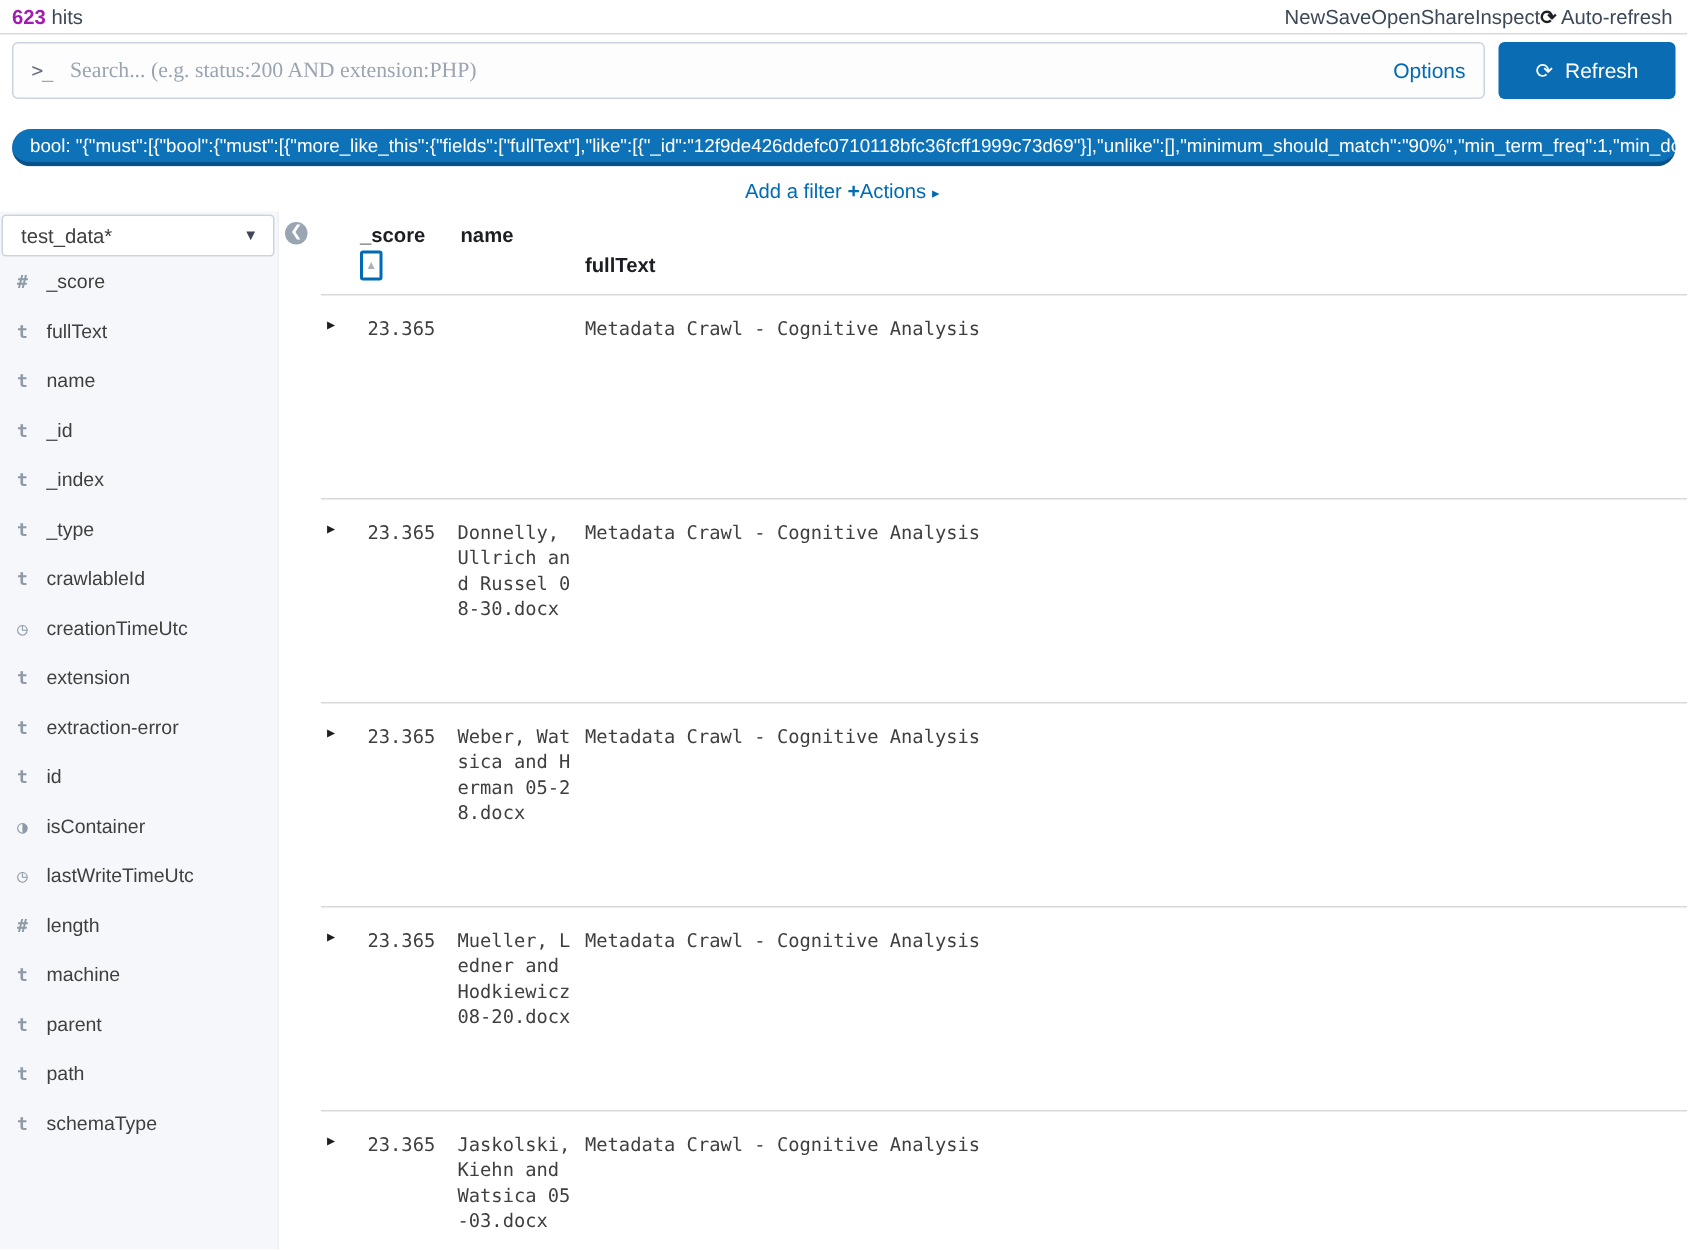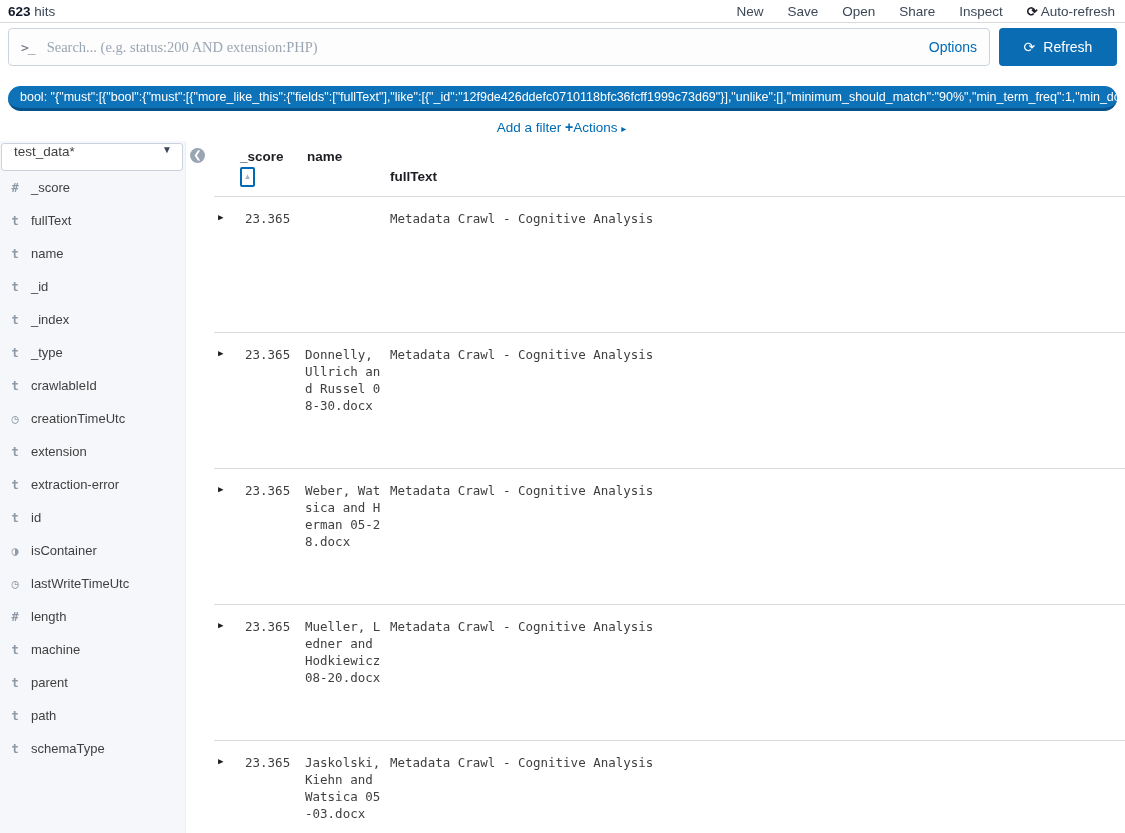"623" .hits b { color: #0f172a -> #a21caf }
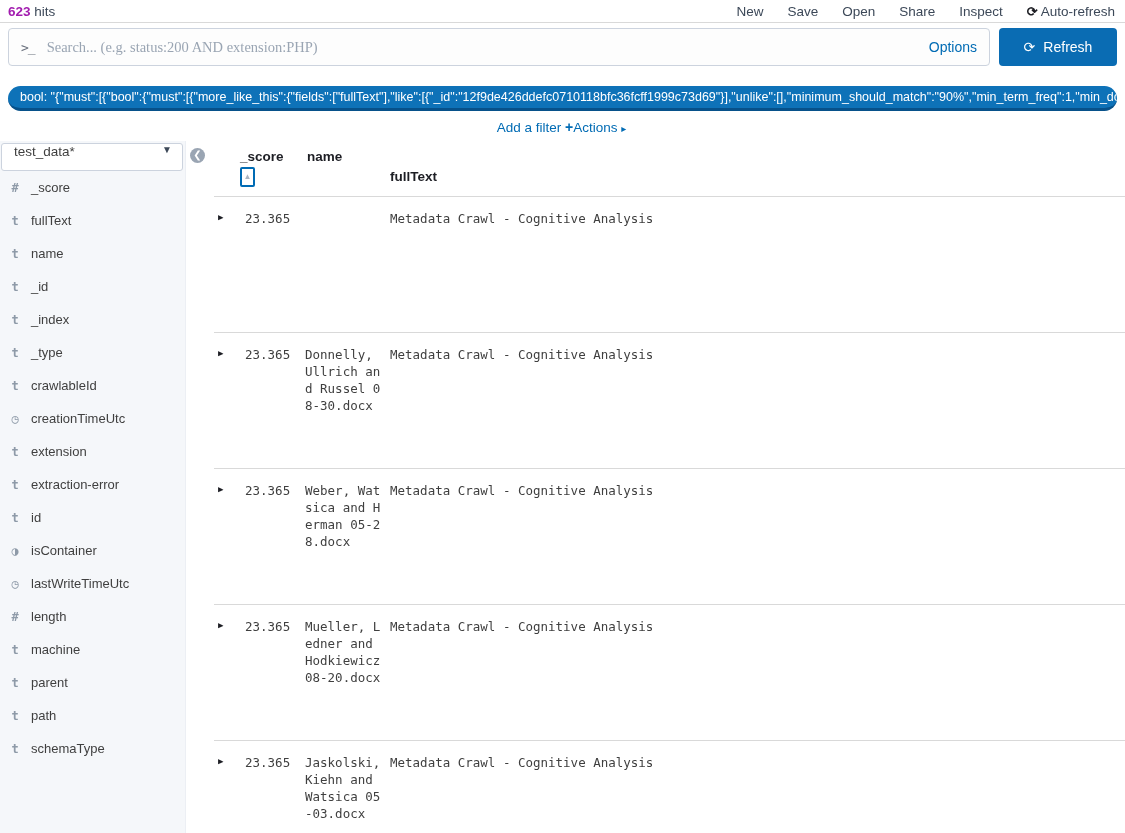"New" .topnav { gap: 24px -> none }
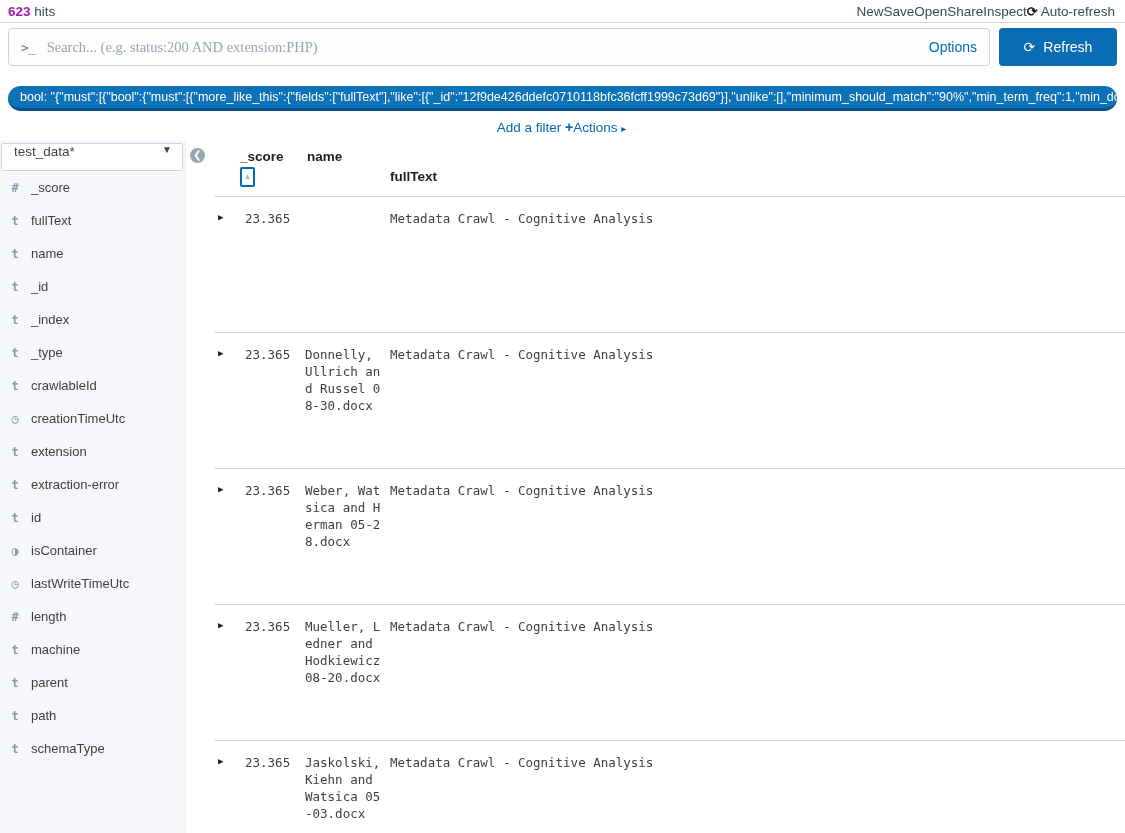"test_data*" .index-select { align-items: none -> center }
